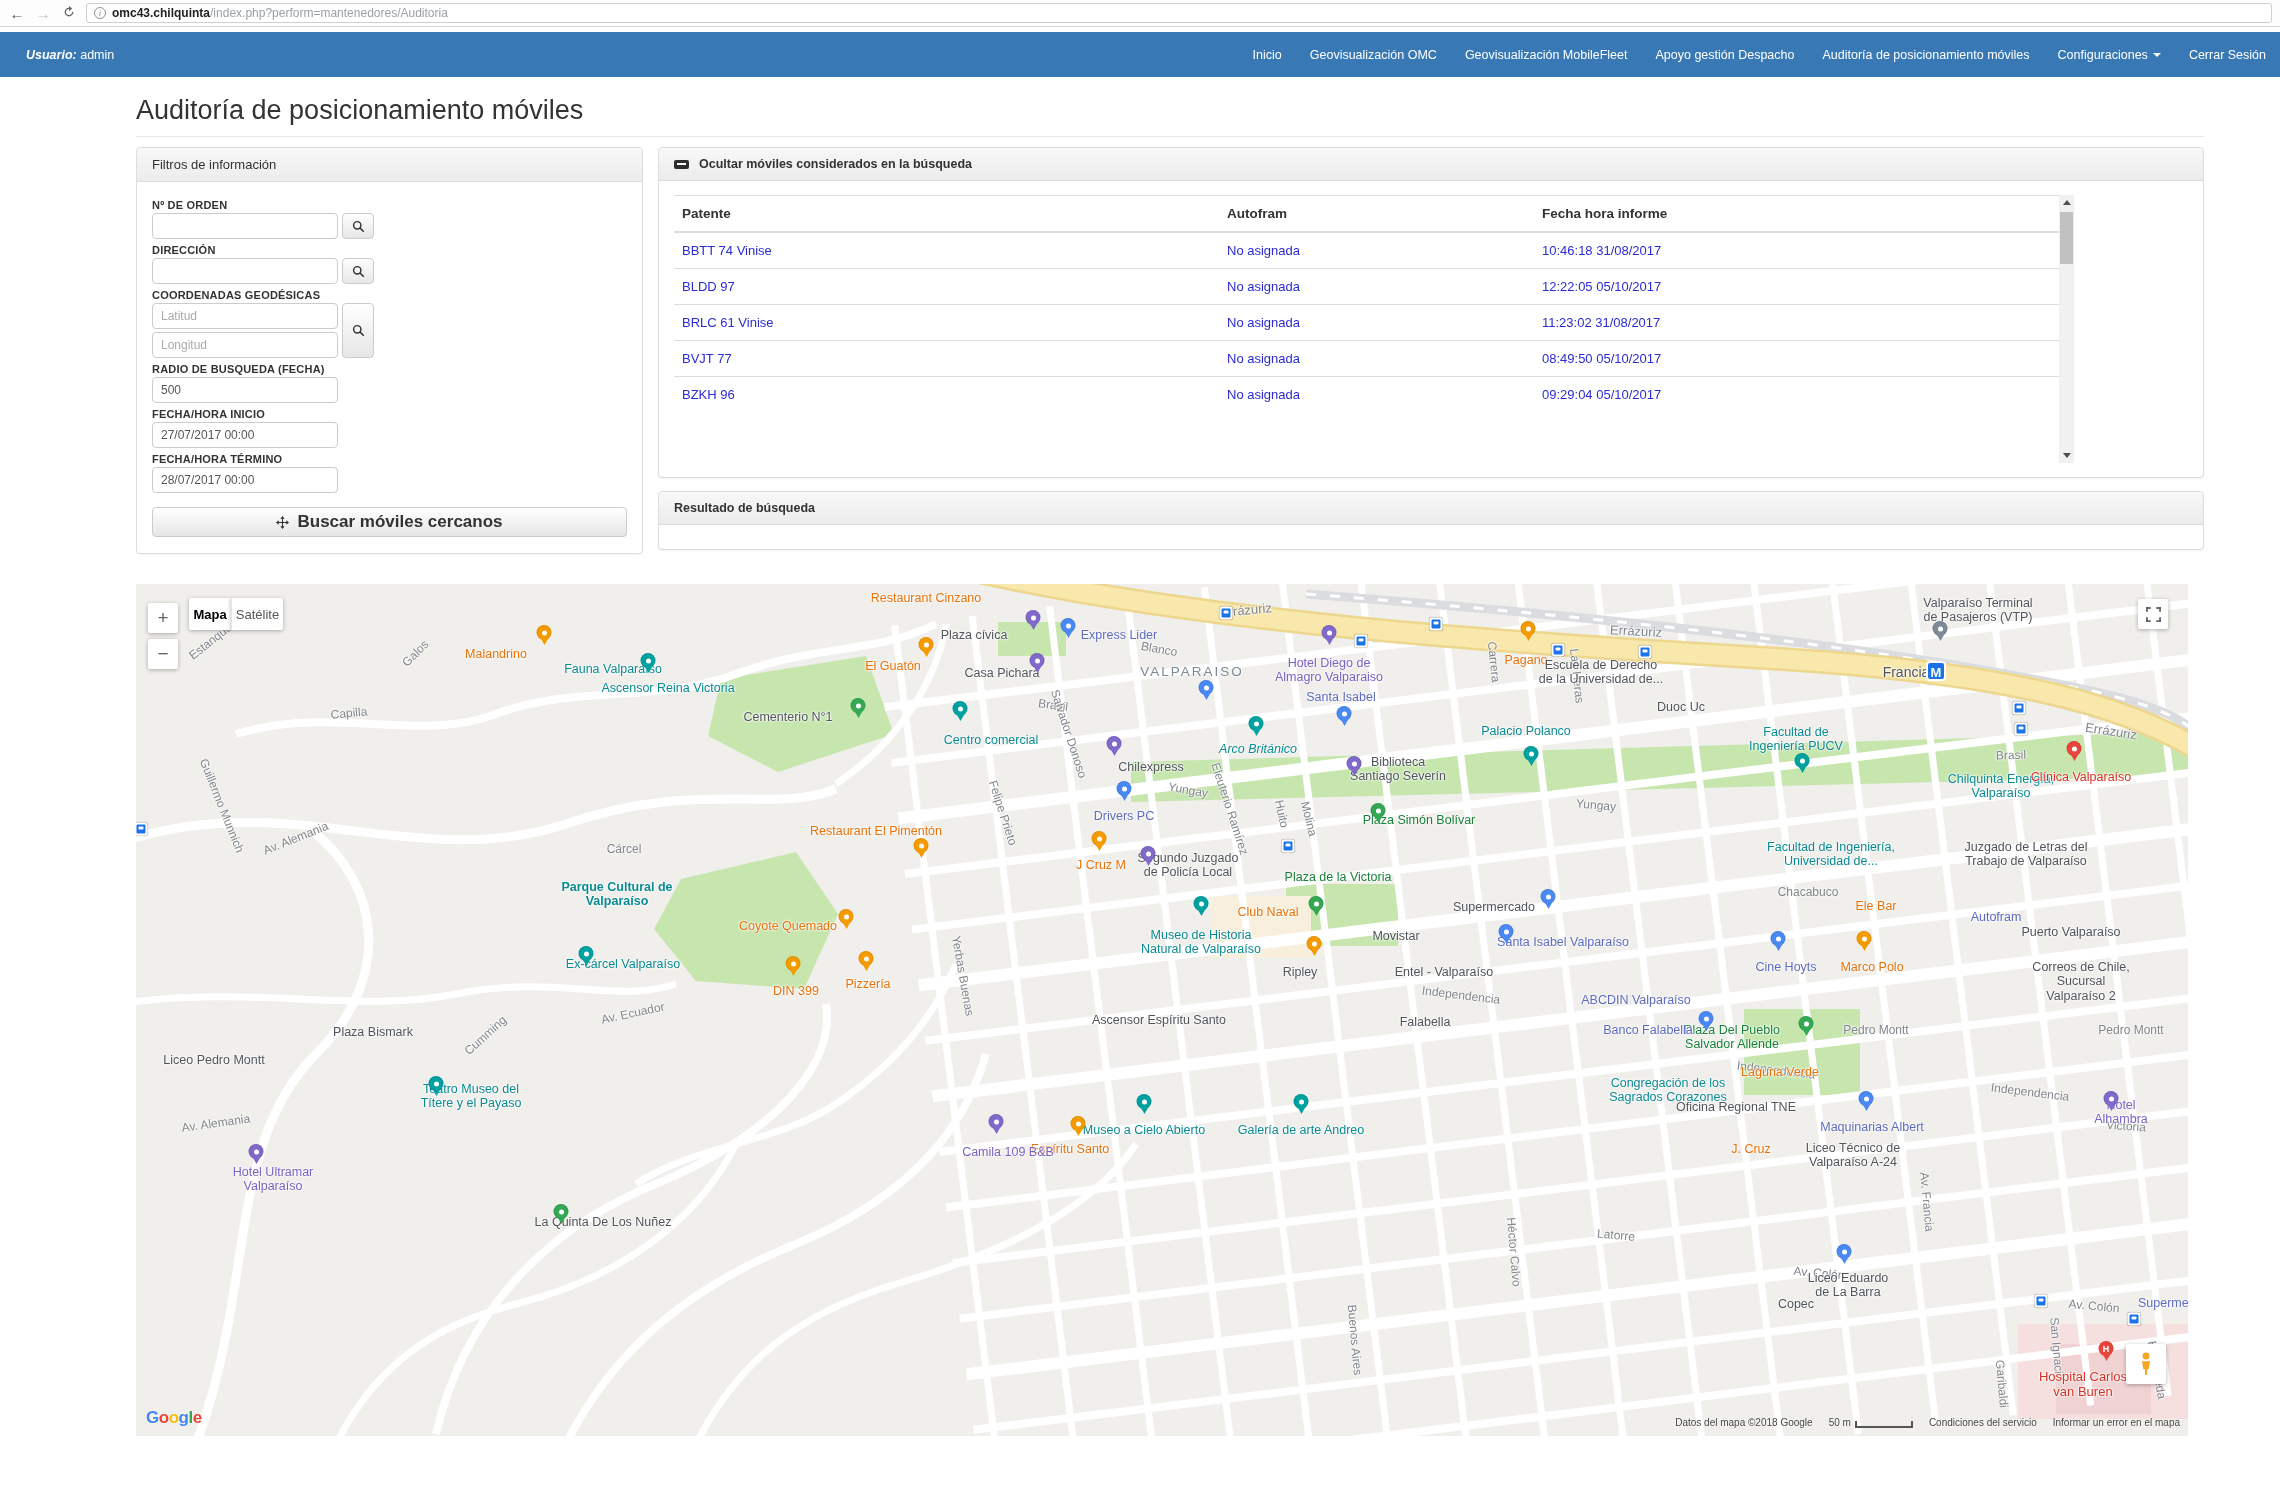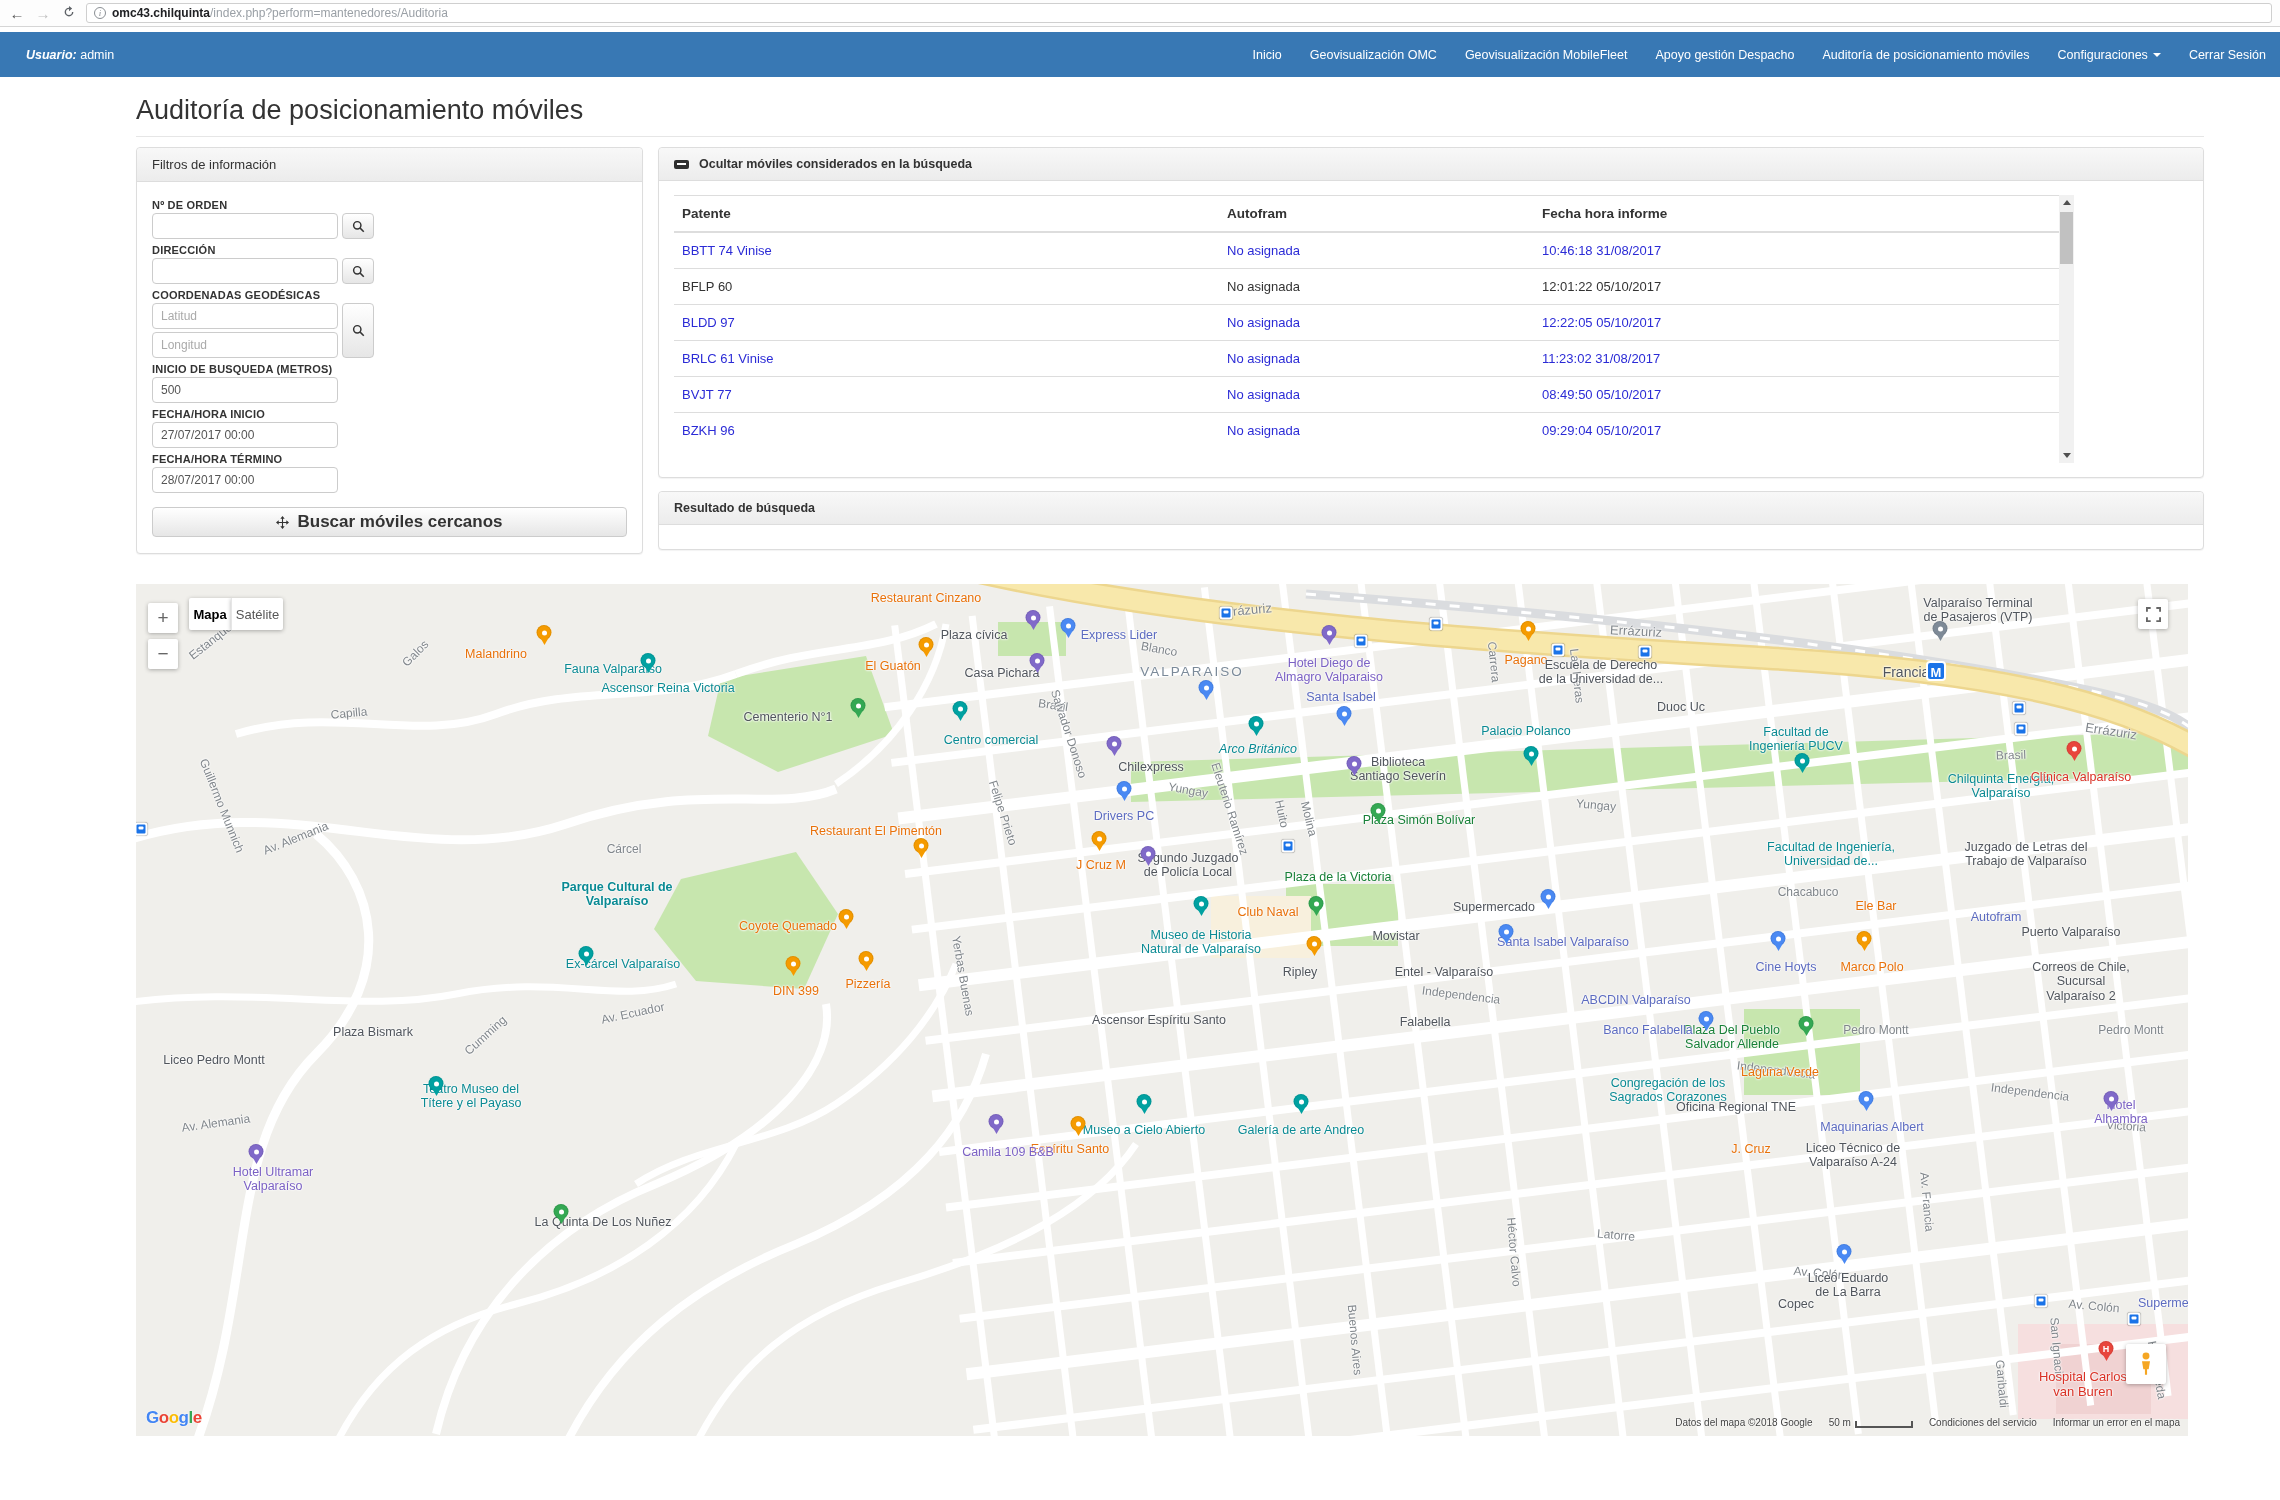"BFLP 60" tr { html: <tr> <td>BFLP 60</td> <td>No asignada</td> <td>12:01:22 05/10/2017</td> </tr> -> none }
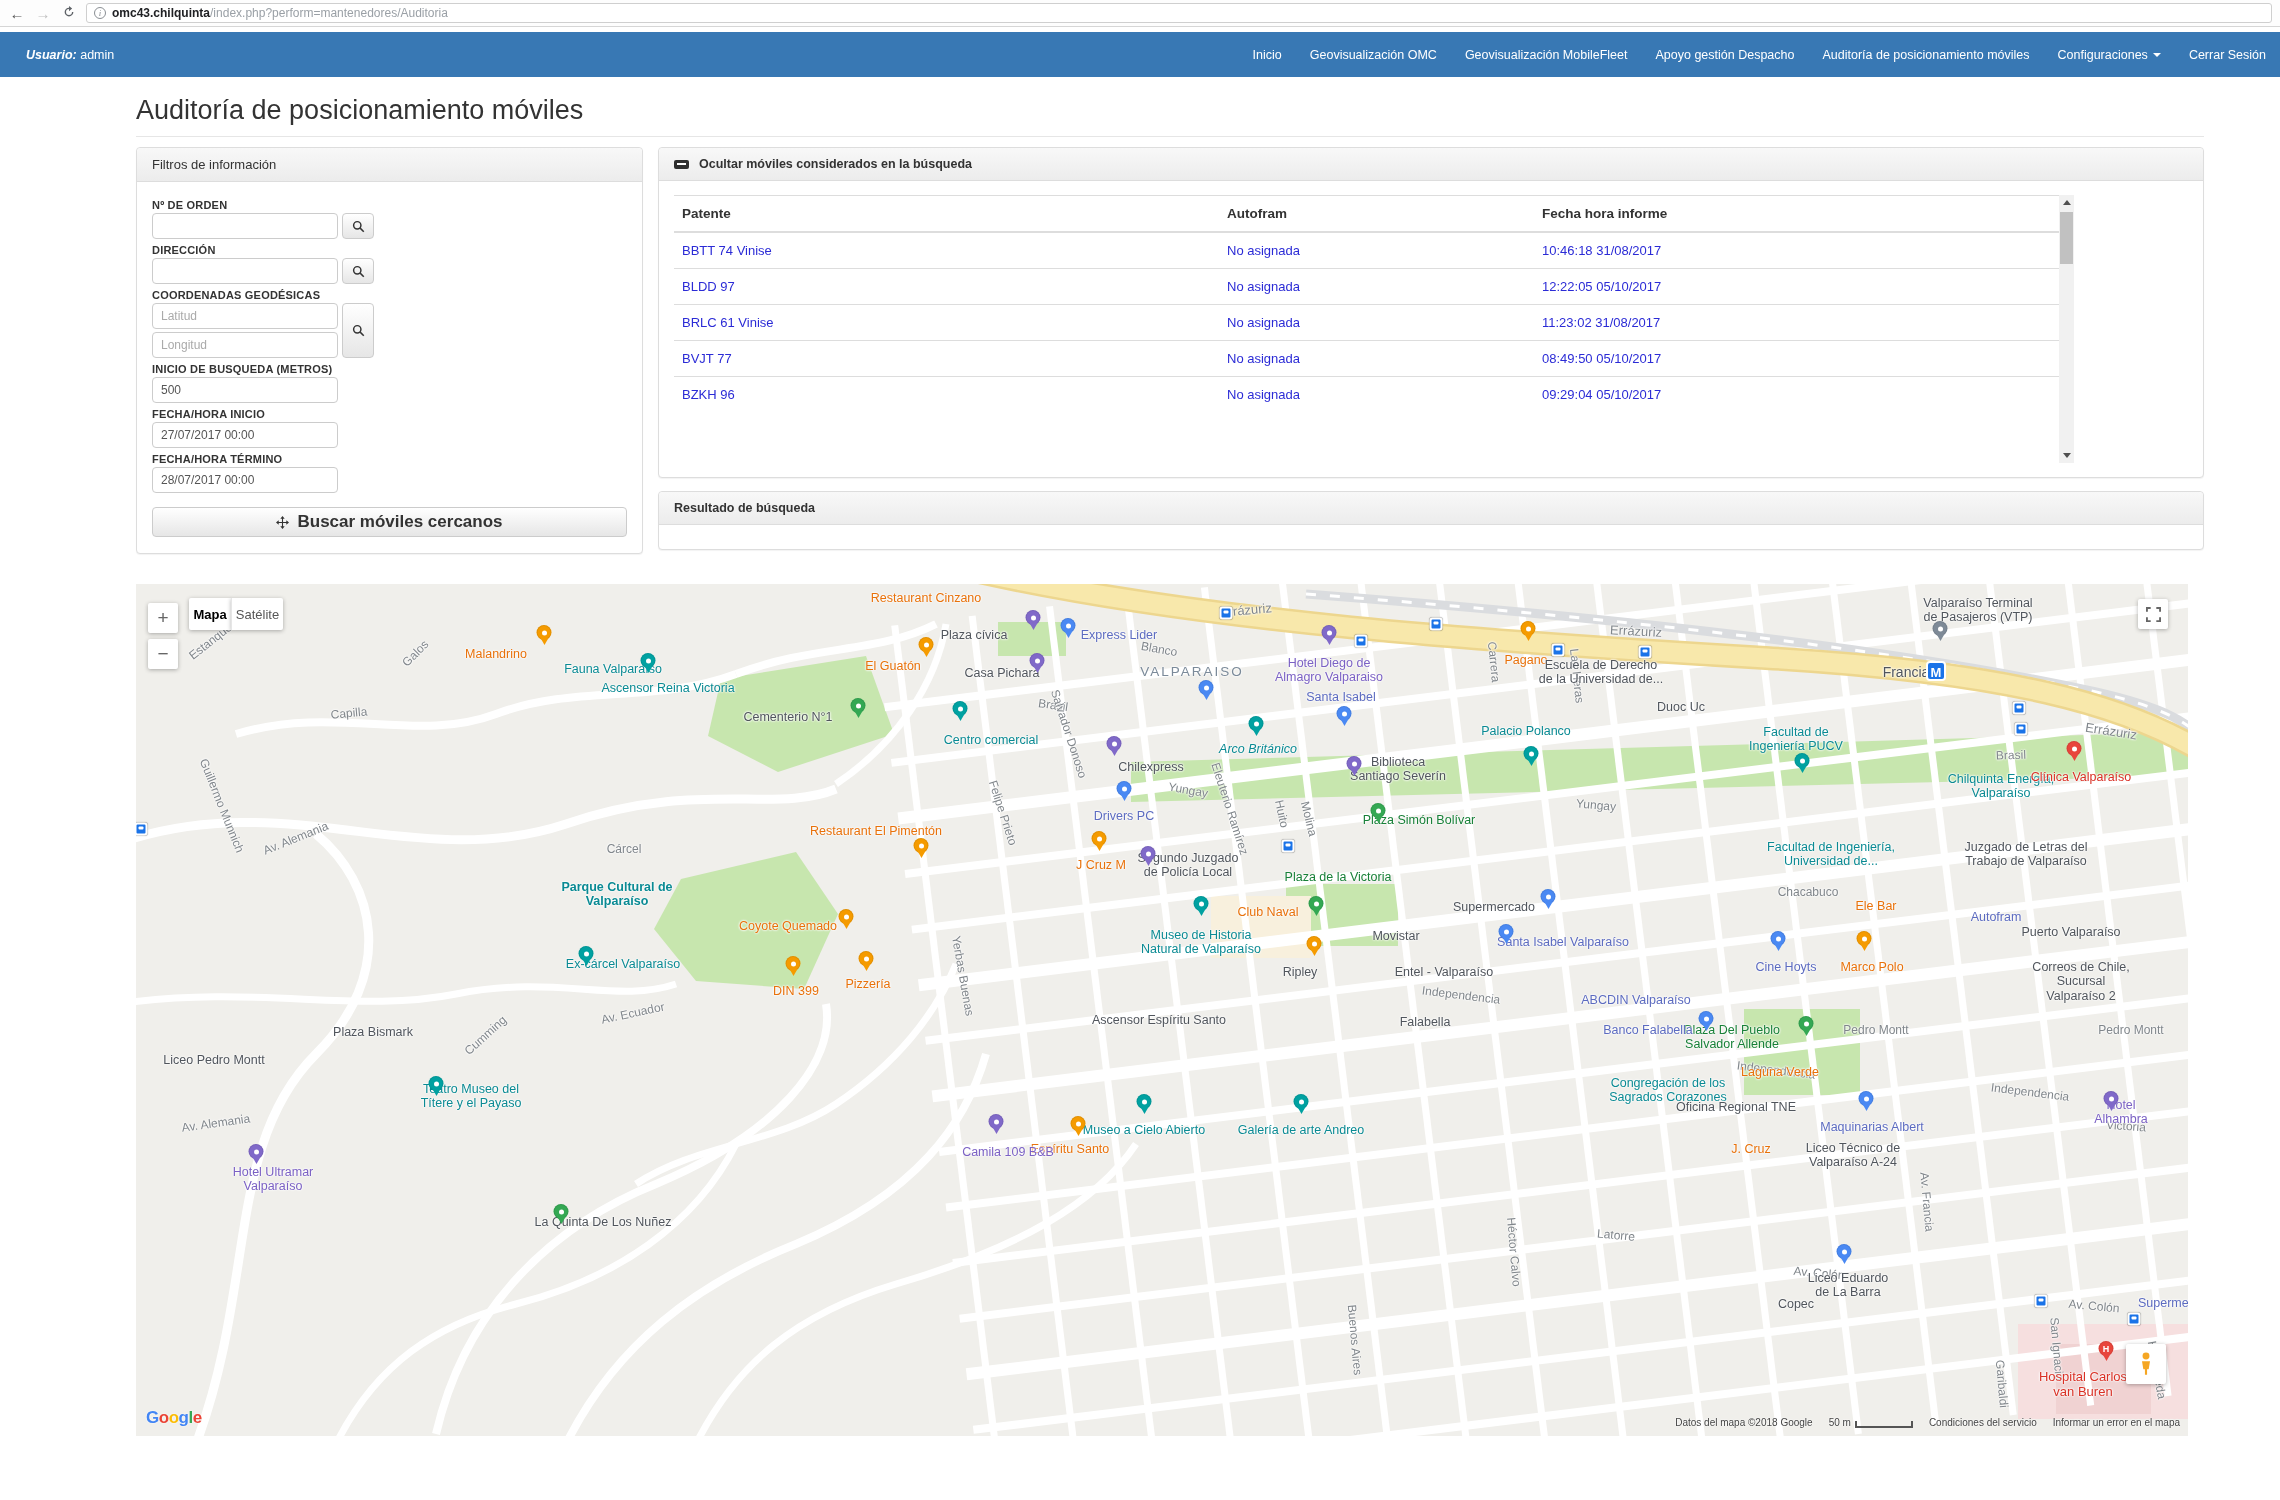"INICIO DE BUSQUEDA (METROS)" div.flabel { text: INICIO DE BUSQUEDA (METROS -> RADIO DE BUSQUEDA (FECHA }
